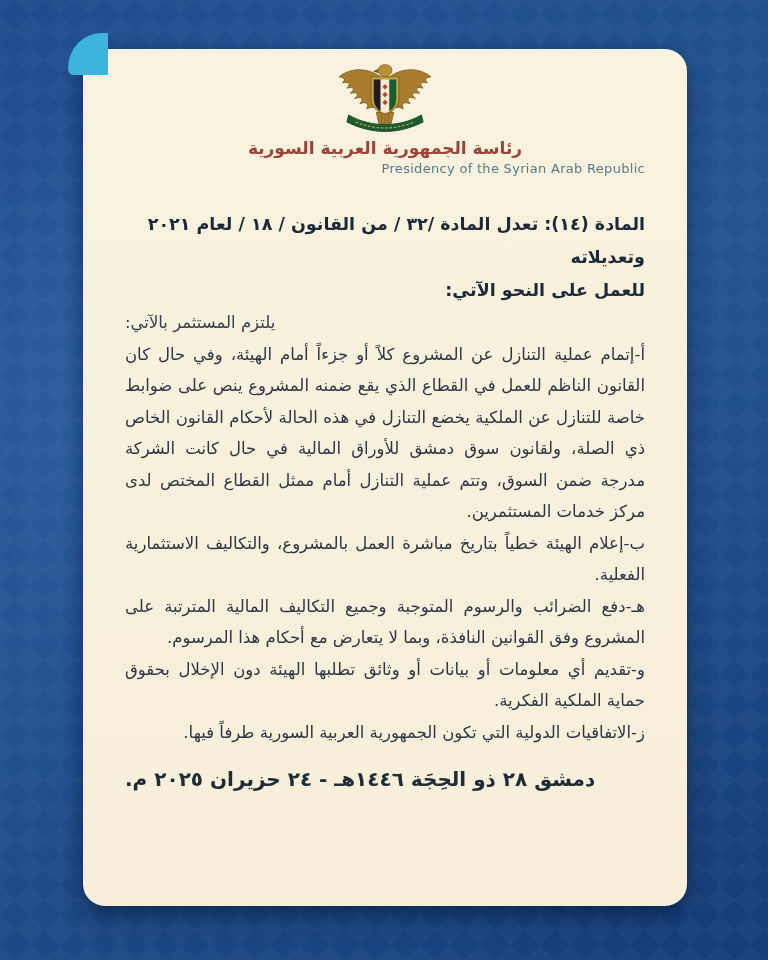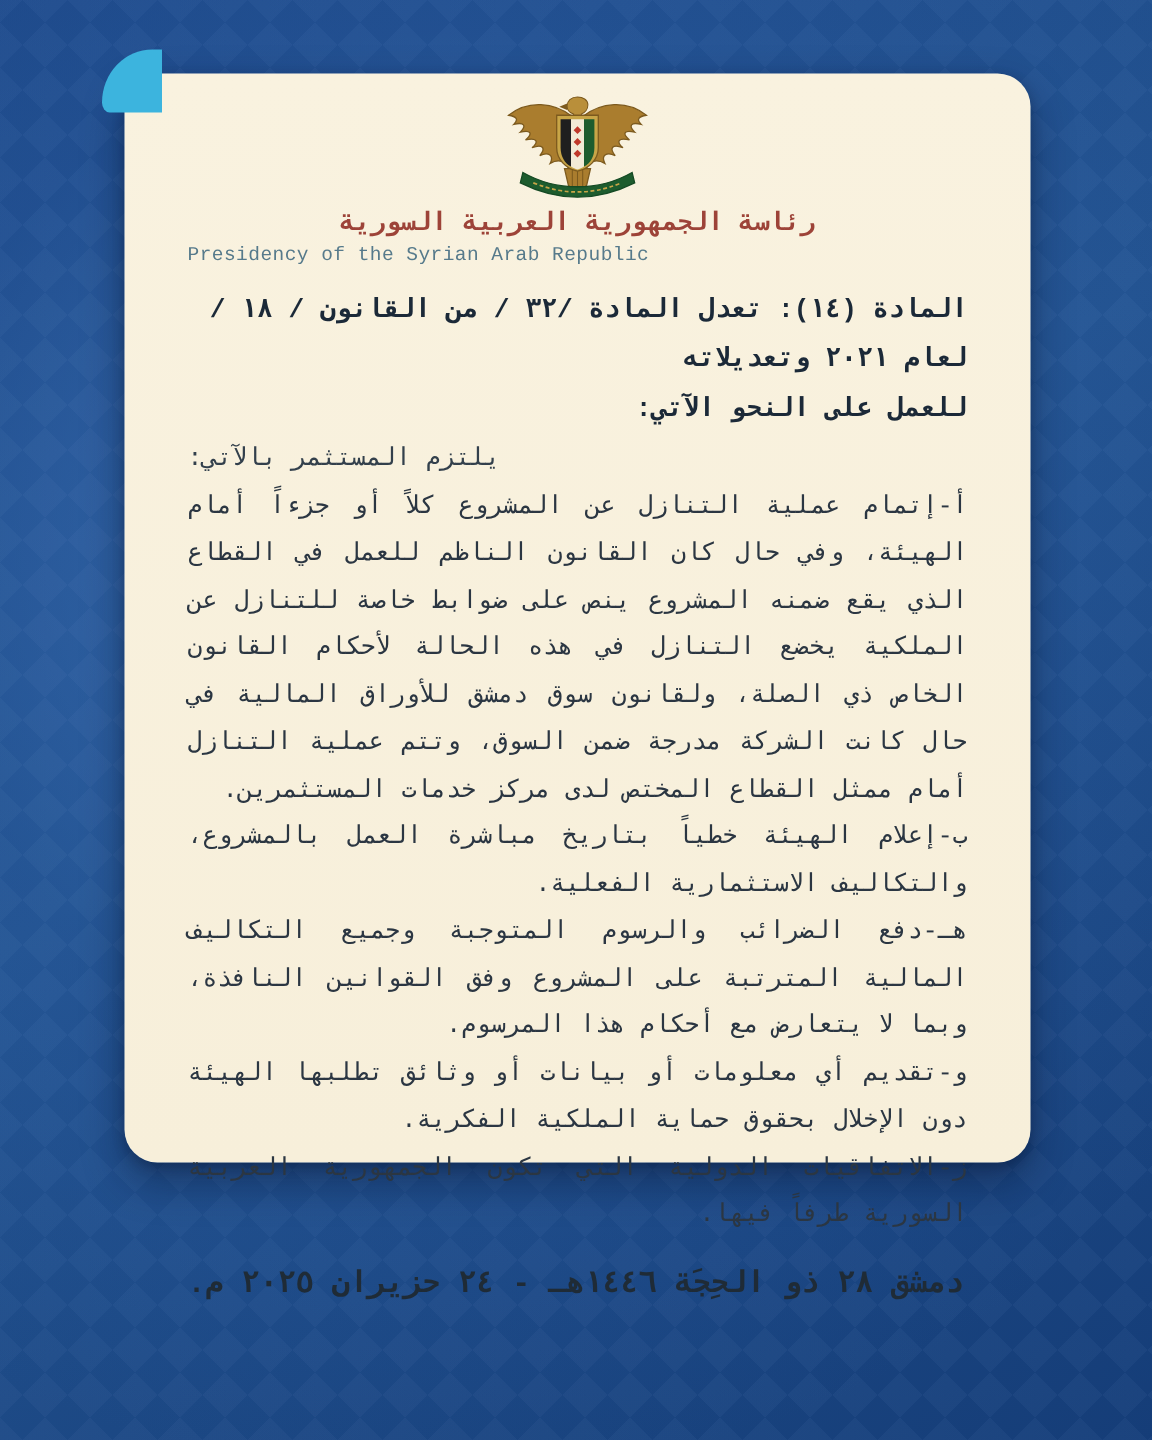"رئاسة الجمهورية العربية السورية" .paper { font-family: Liberation Mono, monospace -> none; height: 726px -> 857px }
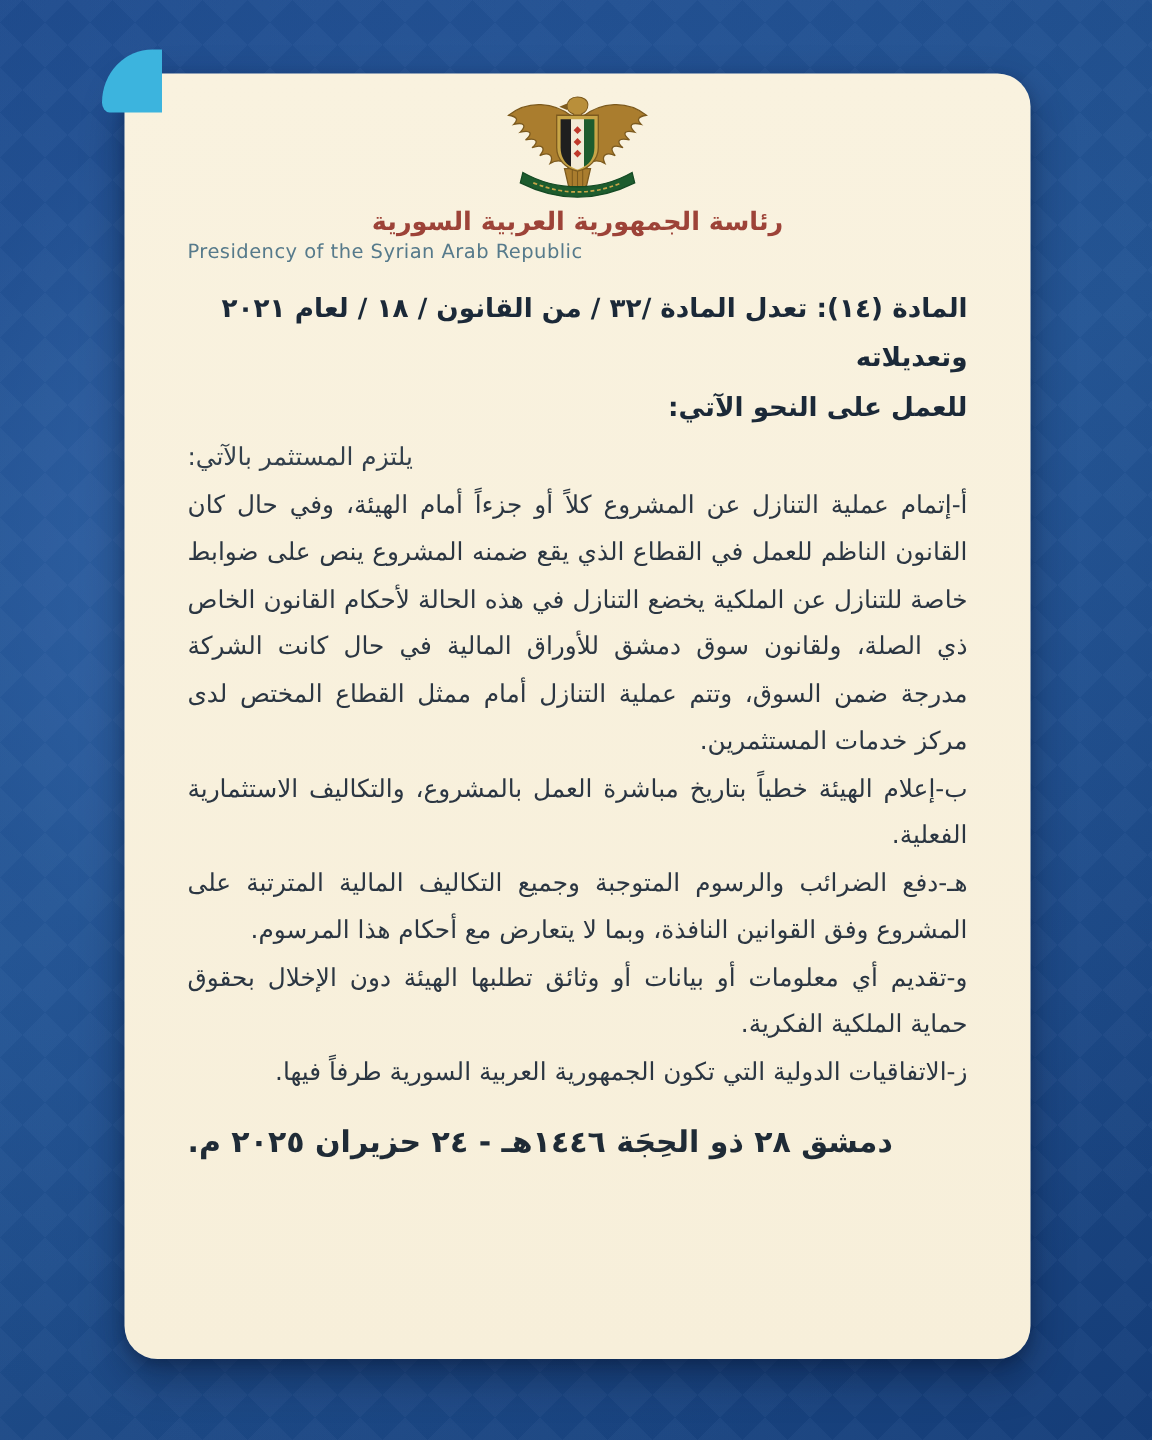"Presidency of the Syrian Arab" .title-en { text-align: left -> right }
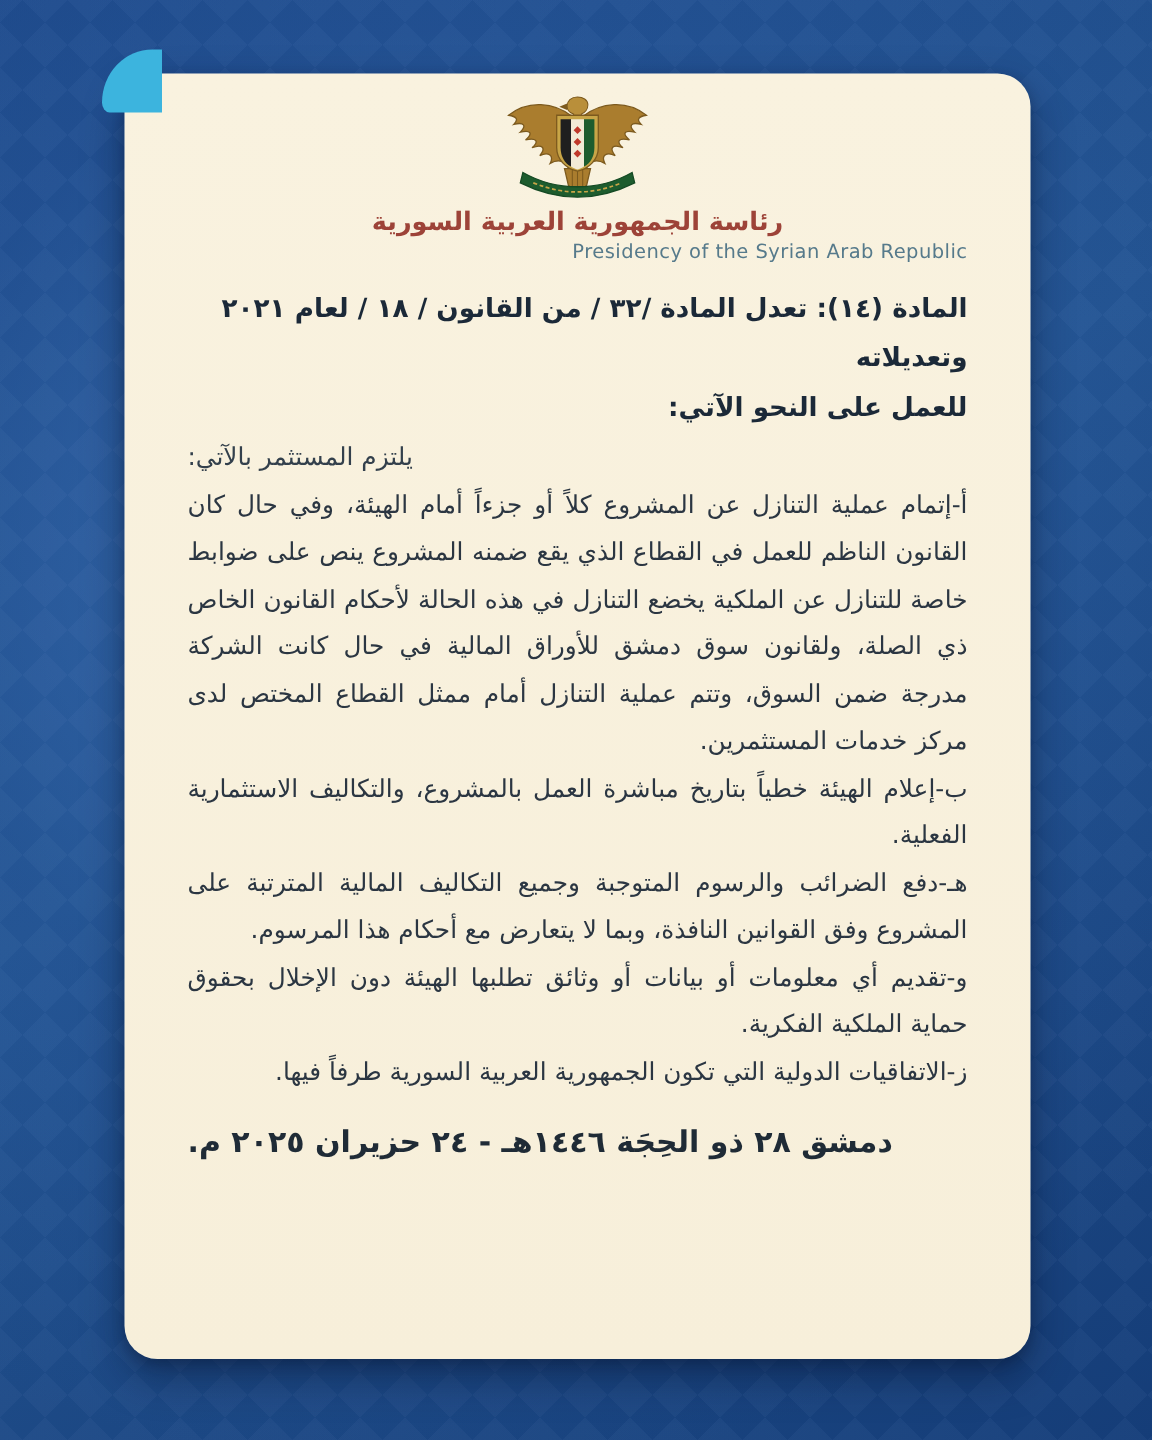"المادة (١٤): تعدل المادة /٣٢" .heading { margin: 14px 0 0 0 -> 32px 0 0 0 }
